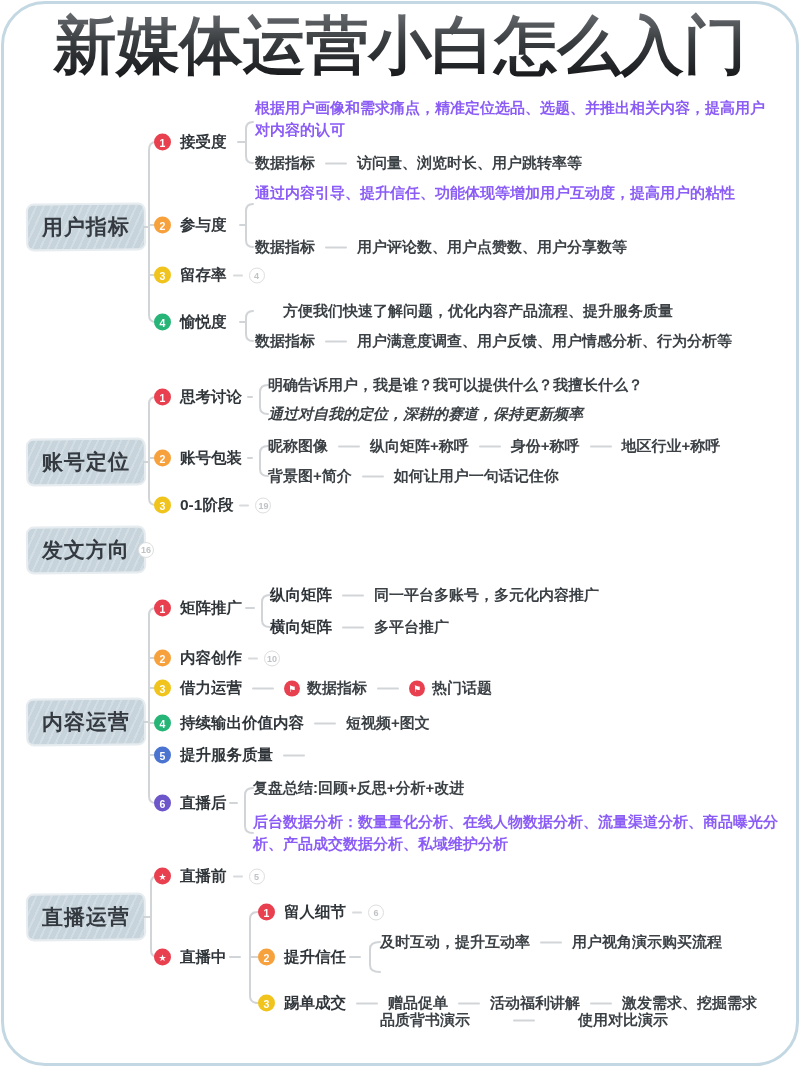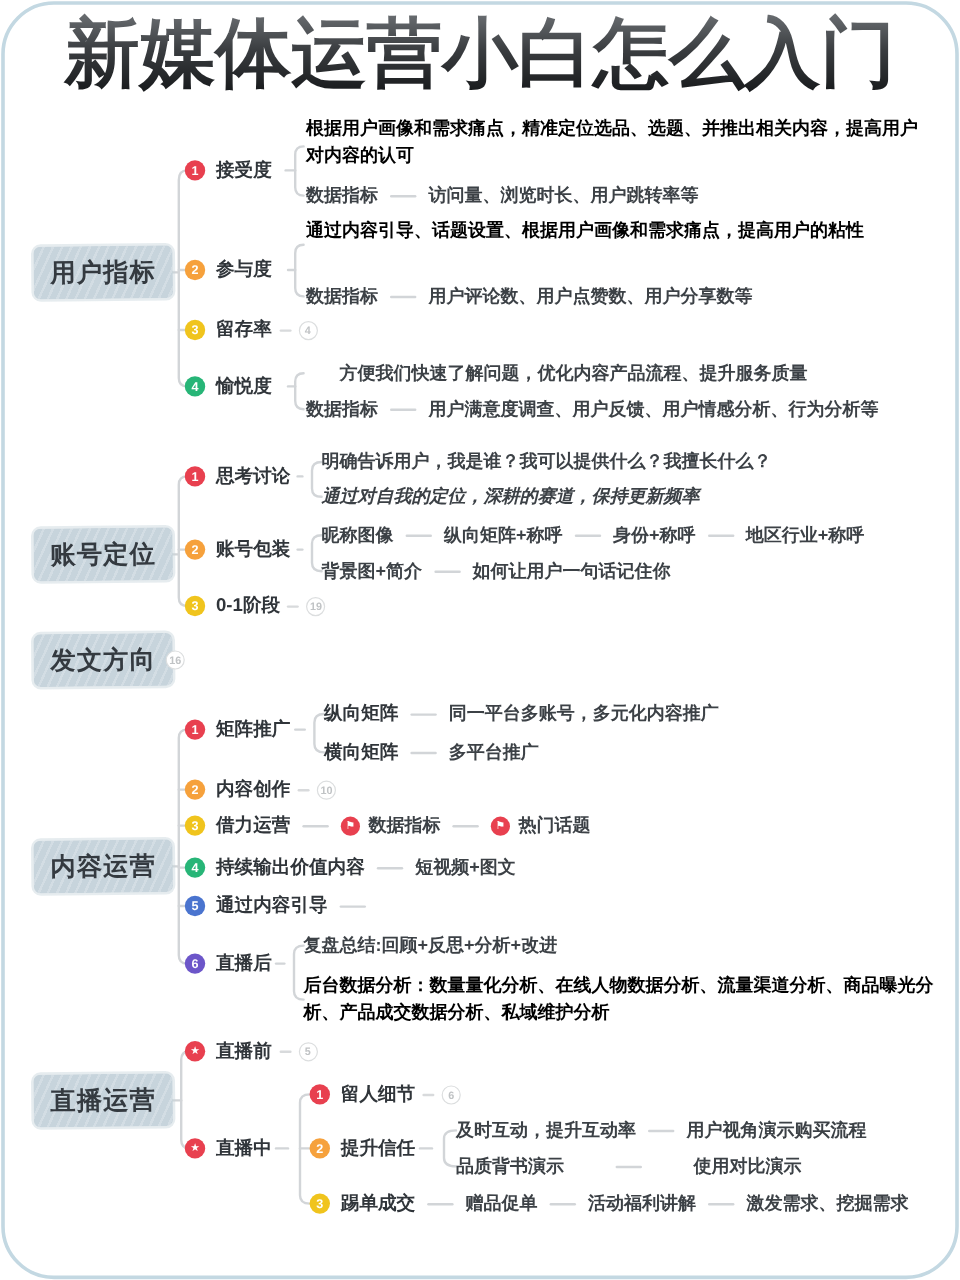"根据用户画像和需求痛点，精准定位选品、选题、并推出相关内容，提高用户对内容的认可" .para { color: #000000 -> #8b5cf6 }
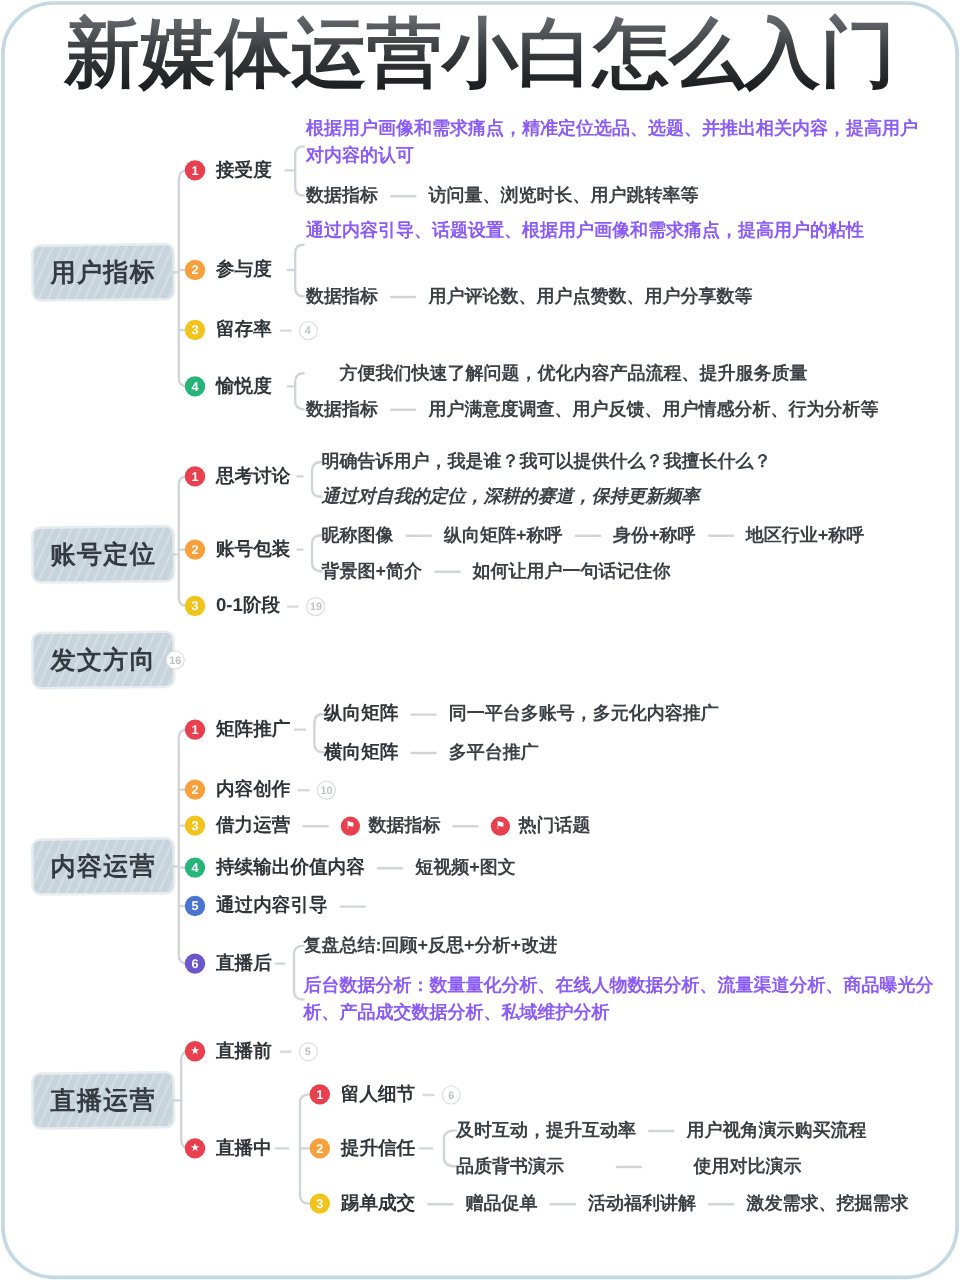"通过内容引导、话题设置、根据用户画像和需求痛点，提高用户的粘性" div.para { text: 话题设置、根据用户画像和需求痛点 -> 提升信任、功能体现等增加用户互动度 }
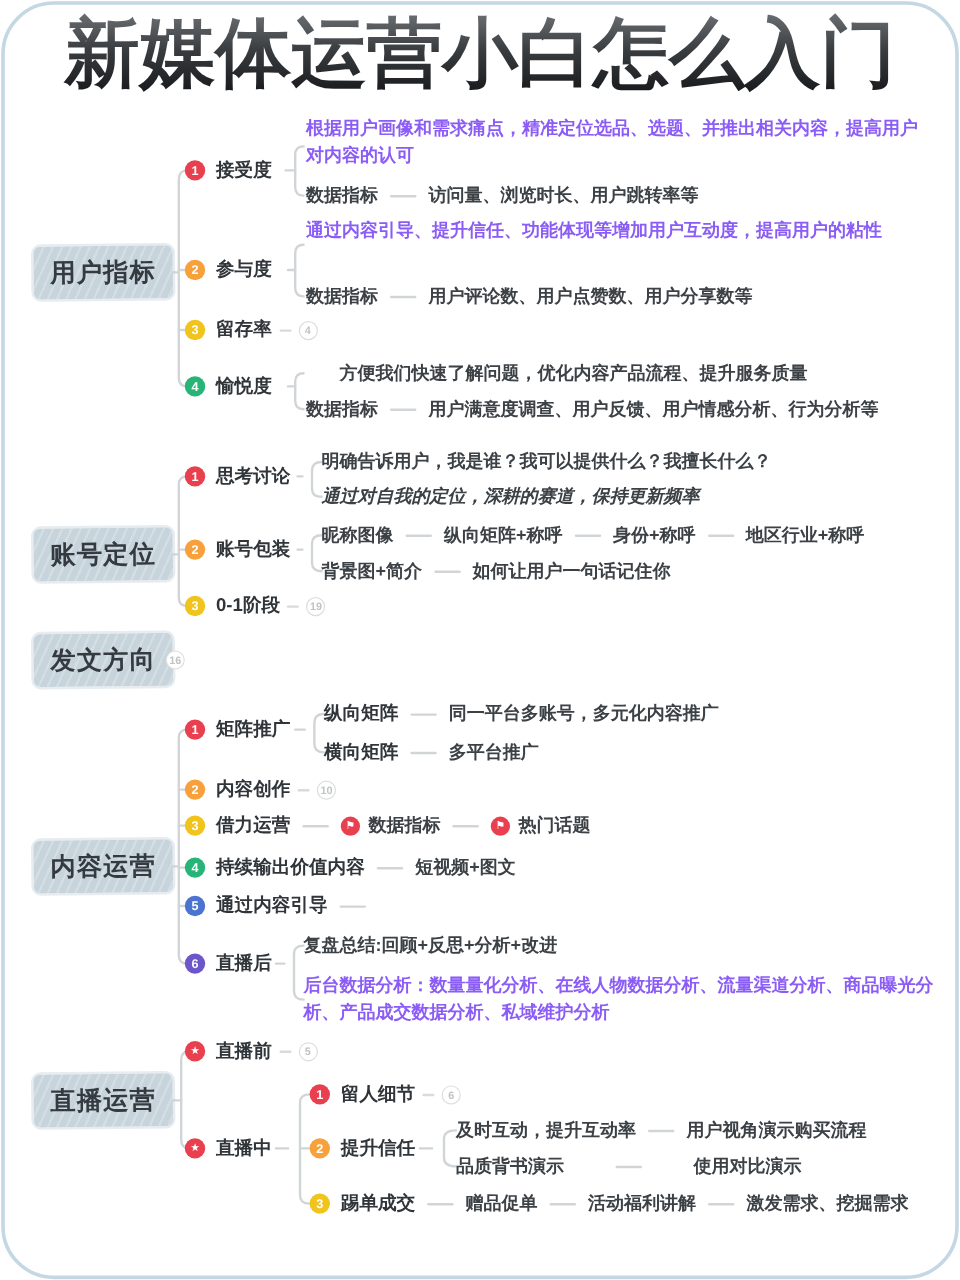"通过内容引导" span.node-name { text: 通过内容引导 -> 提升服务质量 }
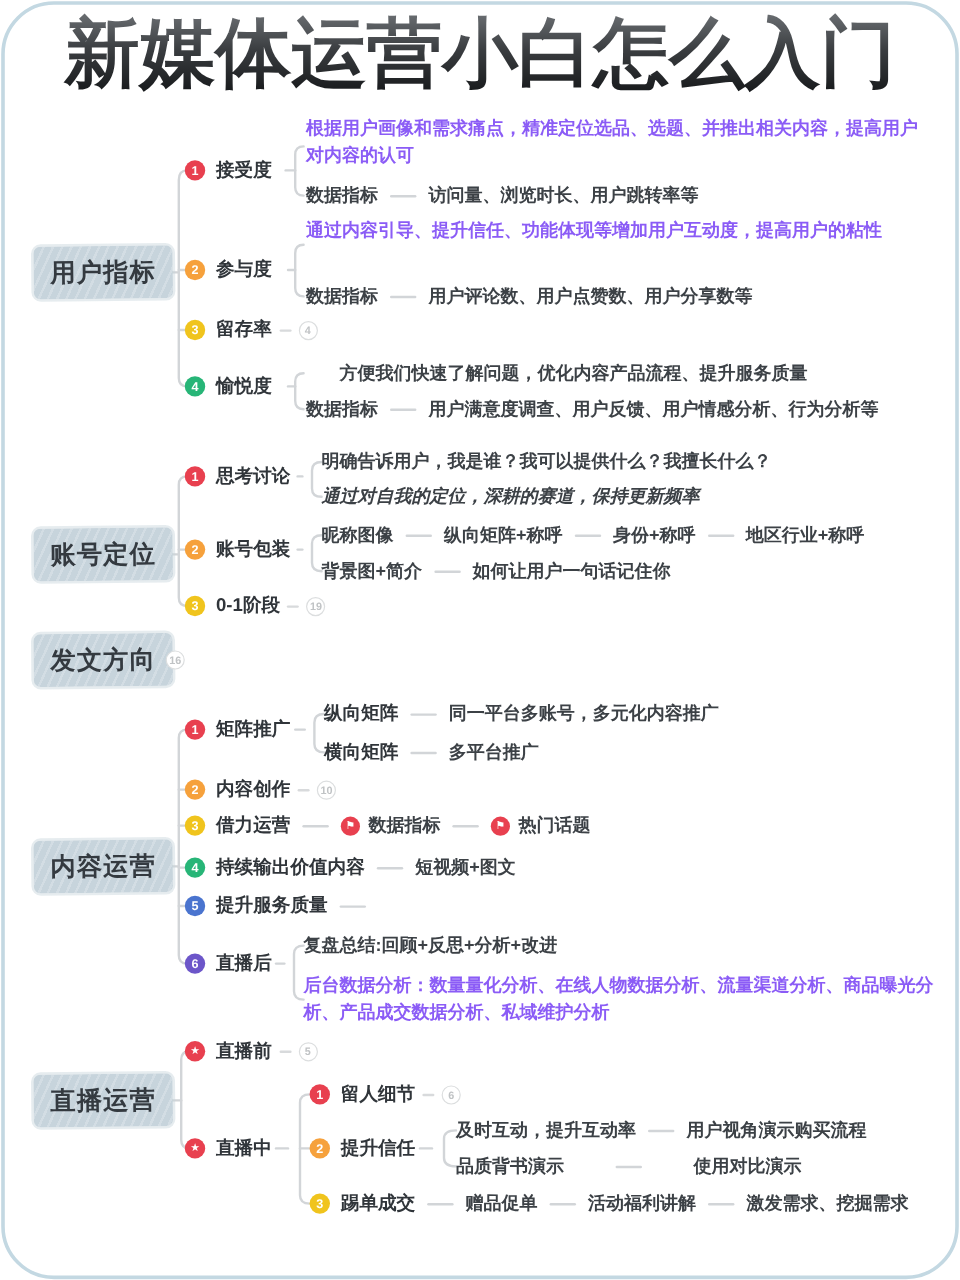"品质背书演示" div.row { top: 972px -> 1020px }
